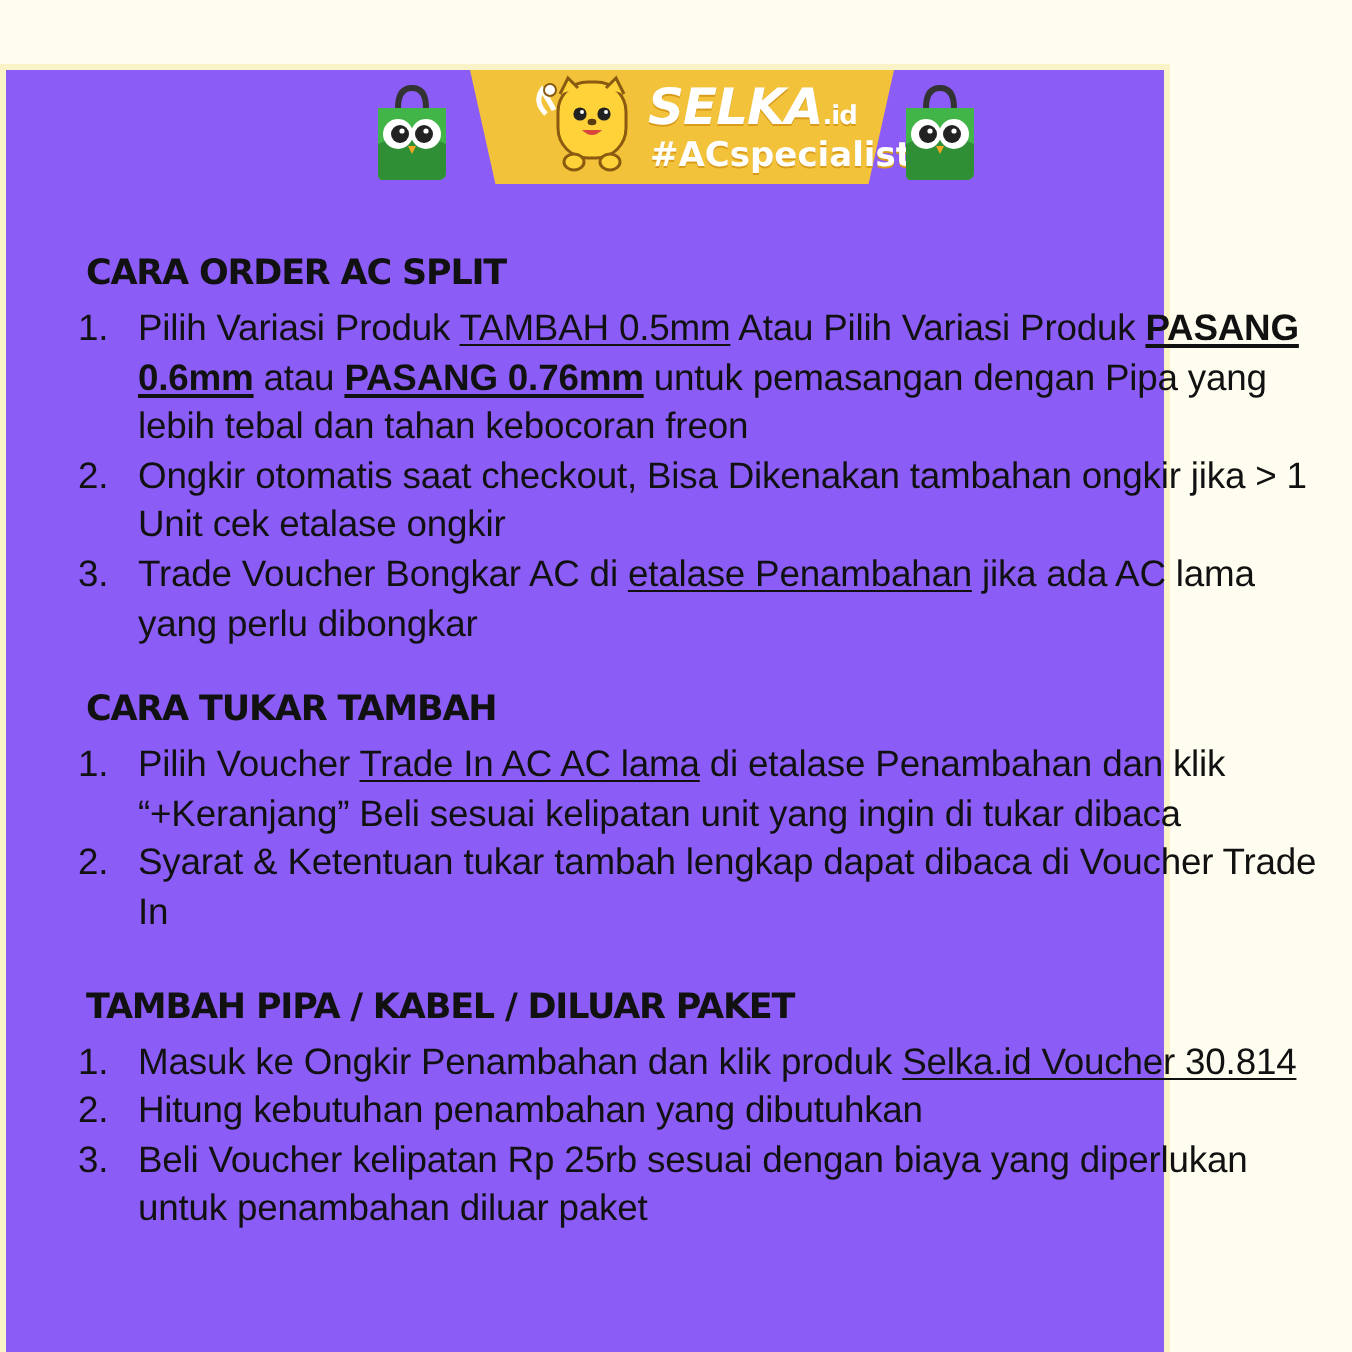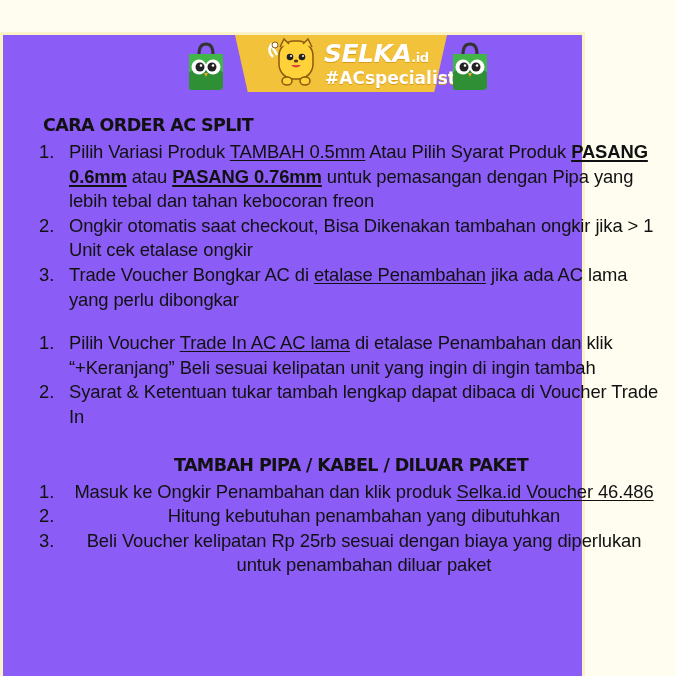"CARA ORDER AC SPLIT" .content { top: 78px -> 90px }
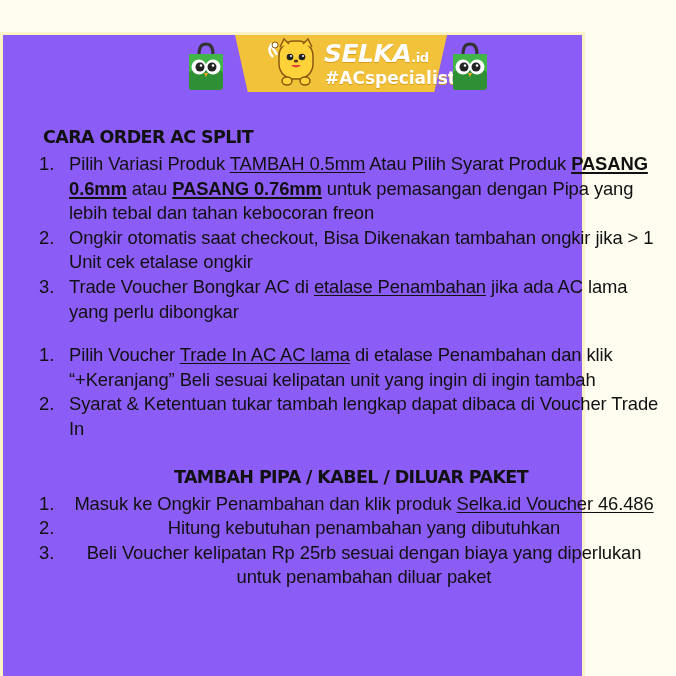"Atau Pilih Syarat Produk" span { text: Syarat -> Variasi }
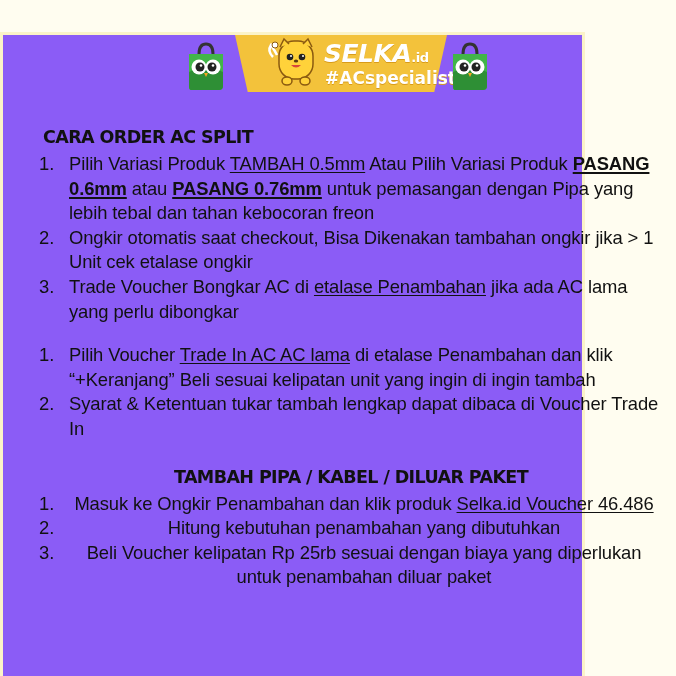"CARA TUKAR TAMBAH" div.section-title { html: none -> <div>CARA TUKAR TAMBAH</div> }
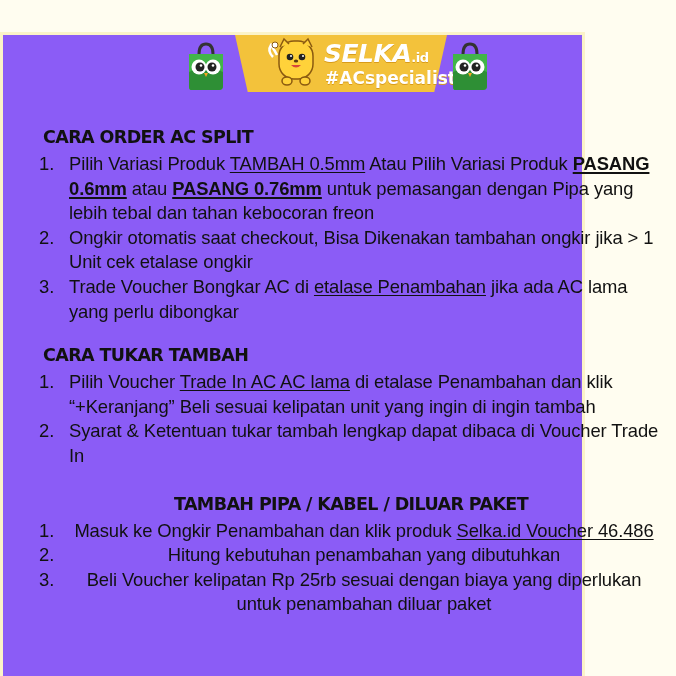"di etalase Penambahan dan klik" span { text: ingin tambah -> tukar dibaca }
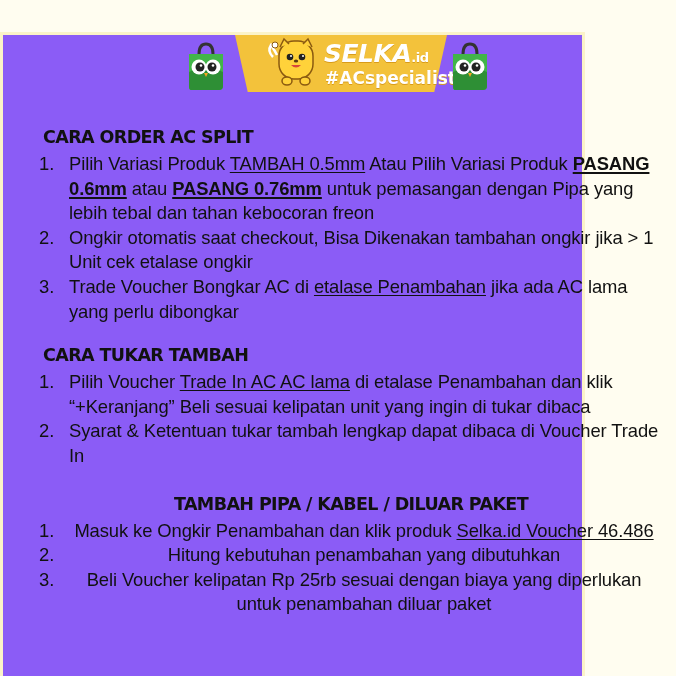"TAMBAH PIPA / KABEL /" .sec3 { text-align: center -> none }
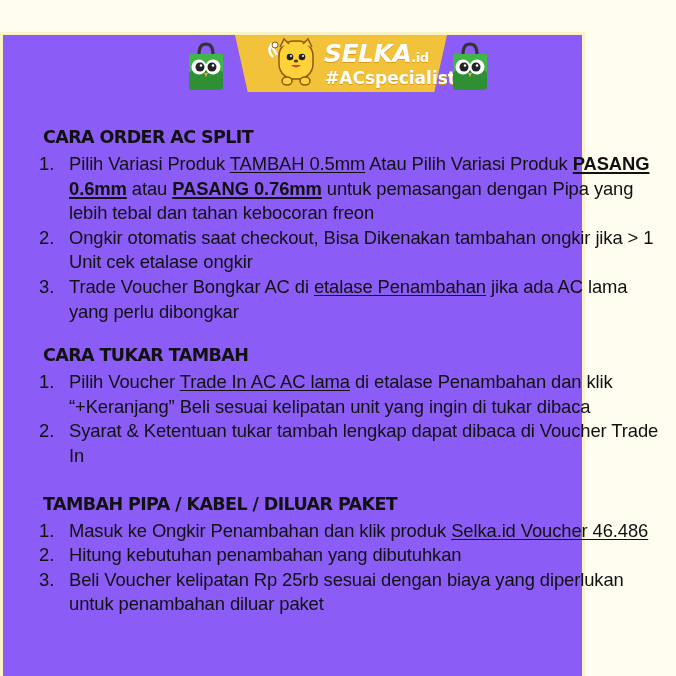"Selka.id Voucher 46.486" span.u { text: 46.486 -> 30.814 }
